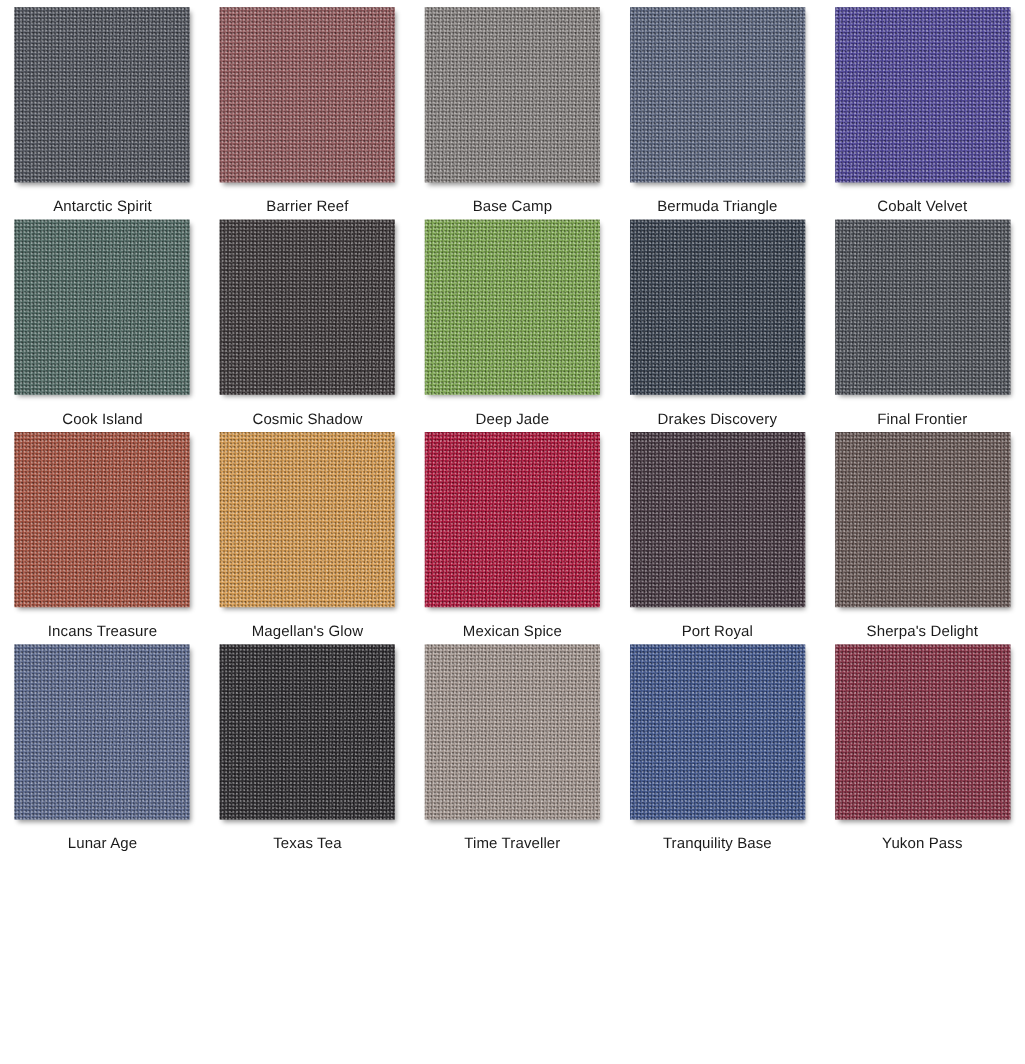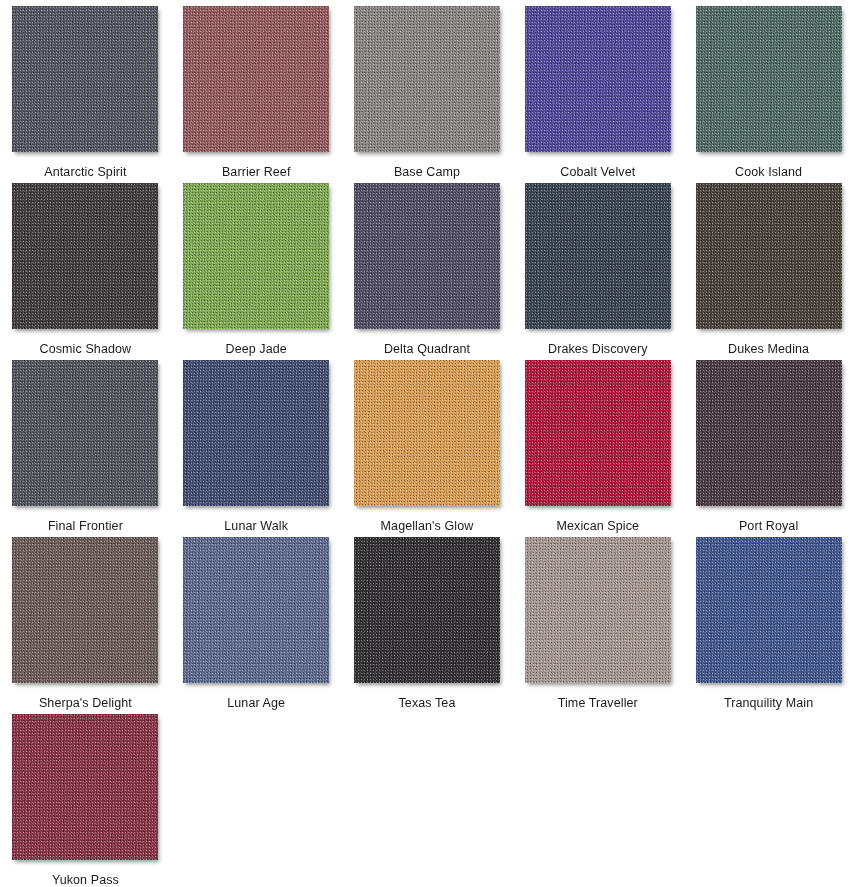"Bermuda Triangle" div.swatch-cell { html: none -> <div> <div></div> <div>Bermuda Triangle</div> </div> }
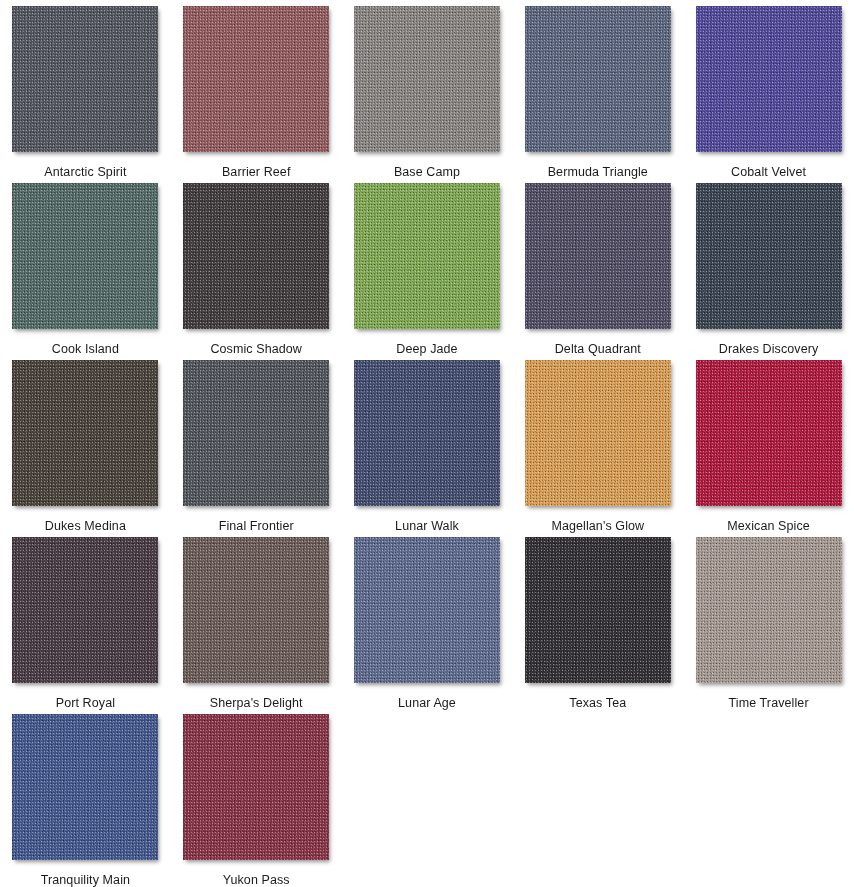"Delta Quadrant" div.swatch-cell { html: <div> <div></div> <div>Delta Quadrant</div> </div> -> none }
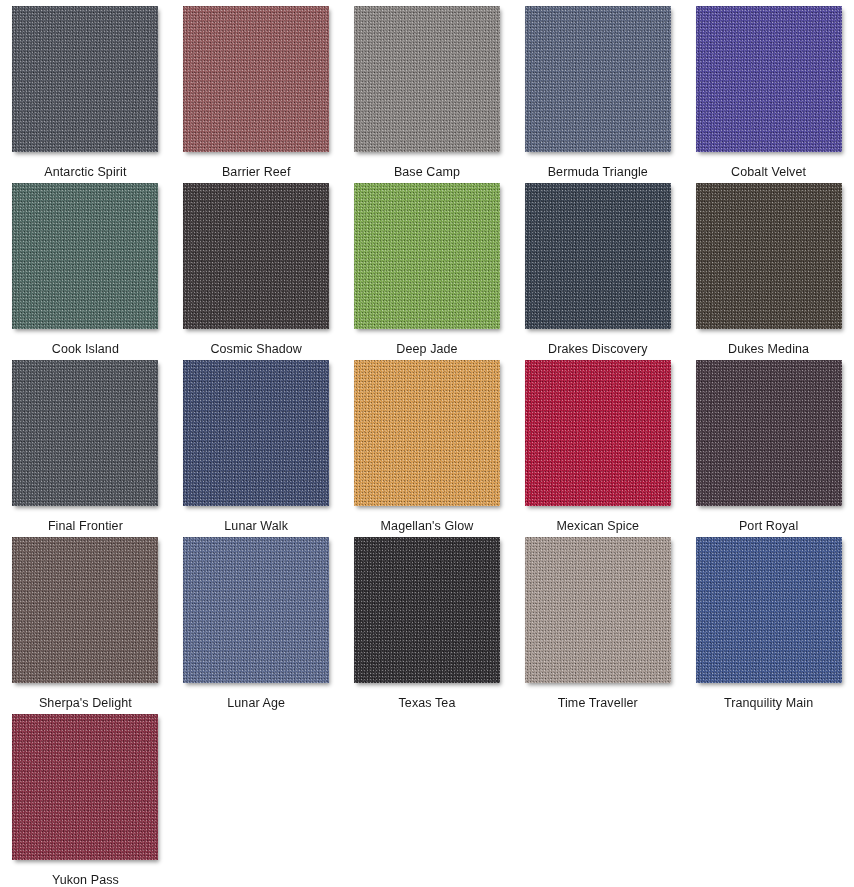"Dukes Medina" div.swatch-cell { html: <div> <div></div> <div>Dukes Medina</div> </div> -> none }
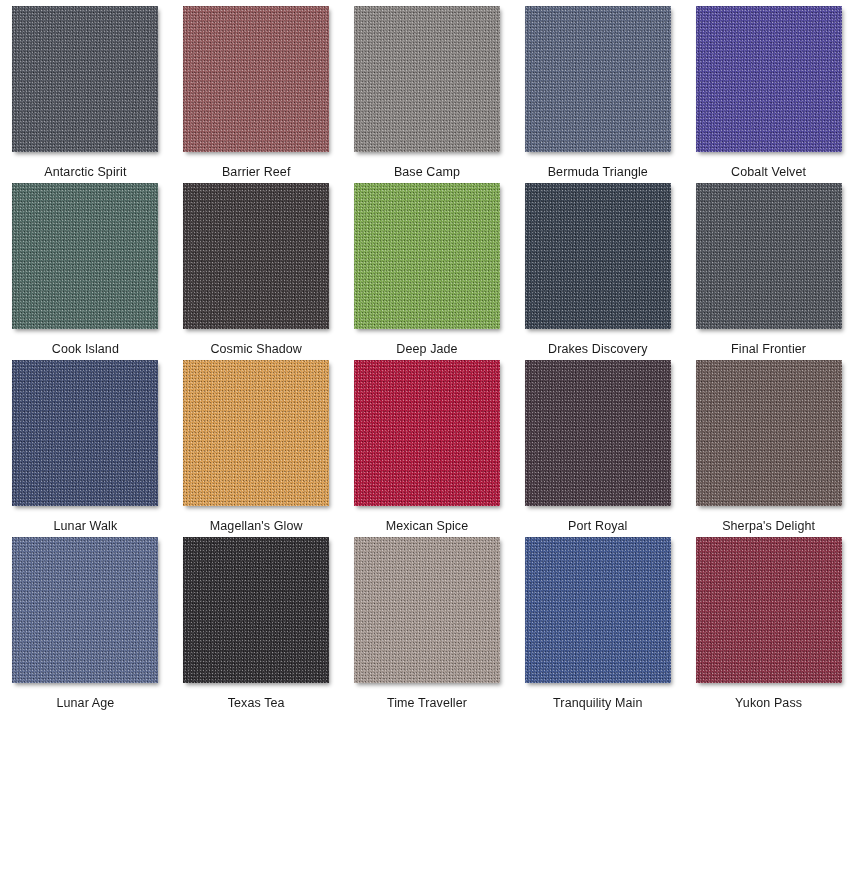"Incans Treasure" div.swatch-cell { html: none -> <div> <div></div> <div>Incans Treasure</div> </div> }
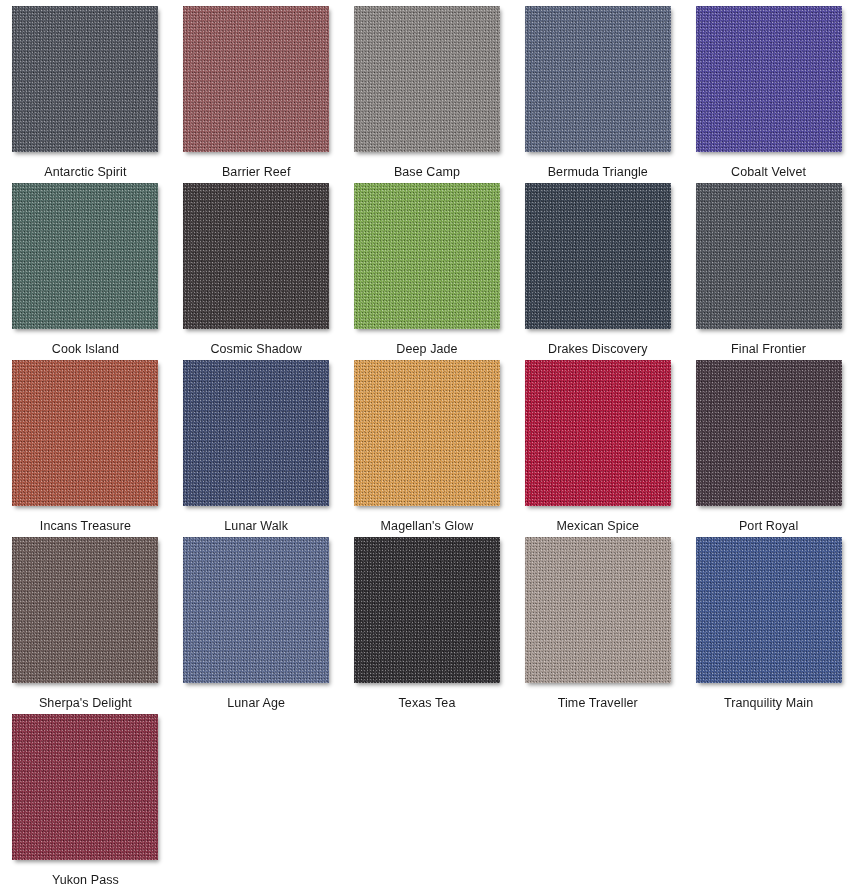"Lunar Walk" div.swatch-cell { html: <div> <div></div> <div>Lunar Walk</div> </div> -> none }
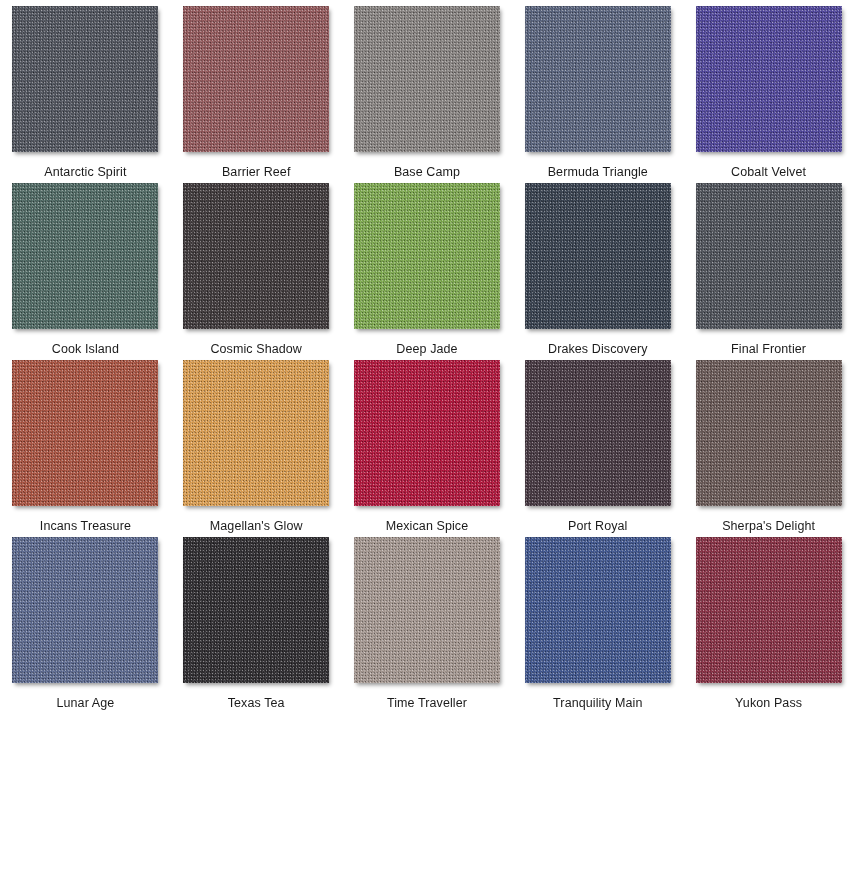"Tranquility Main" div.swatch-label { text: Main -> Base }
